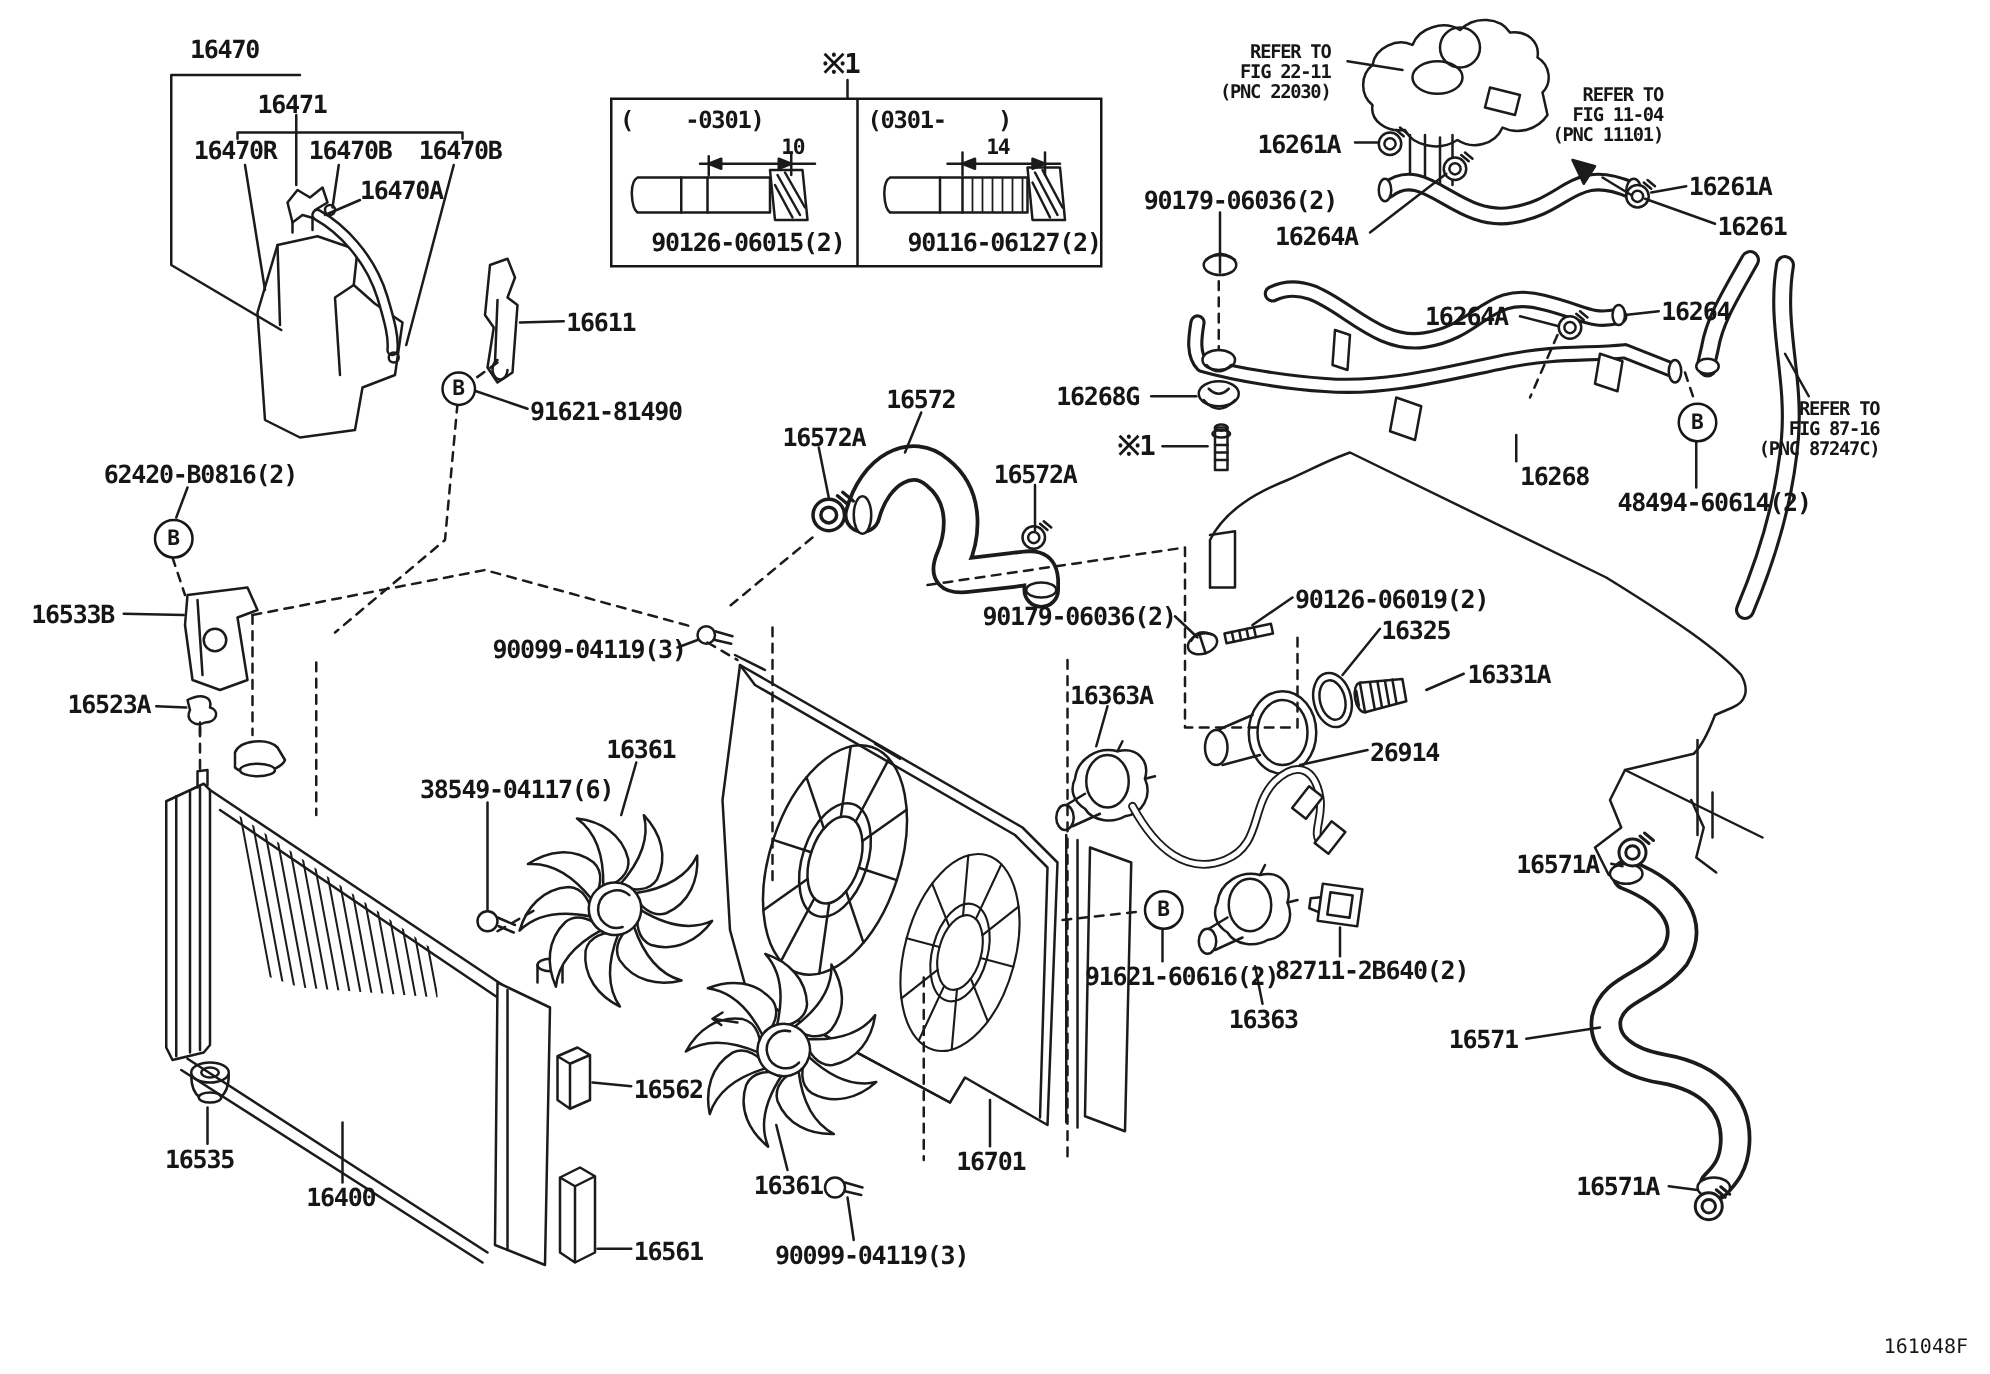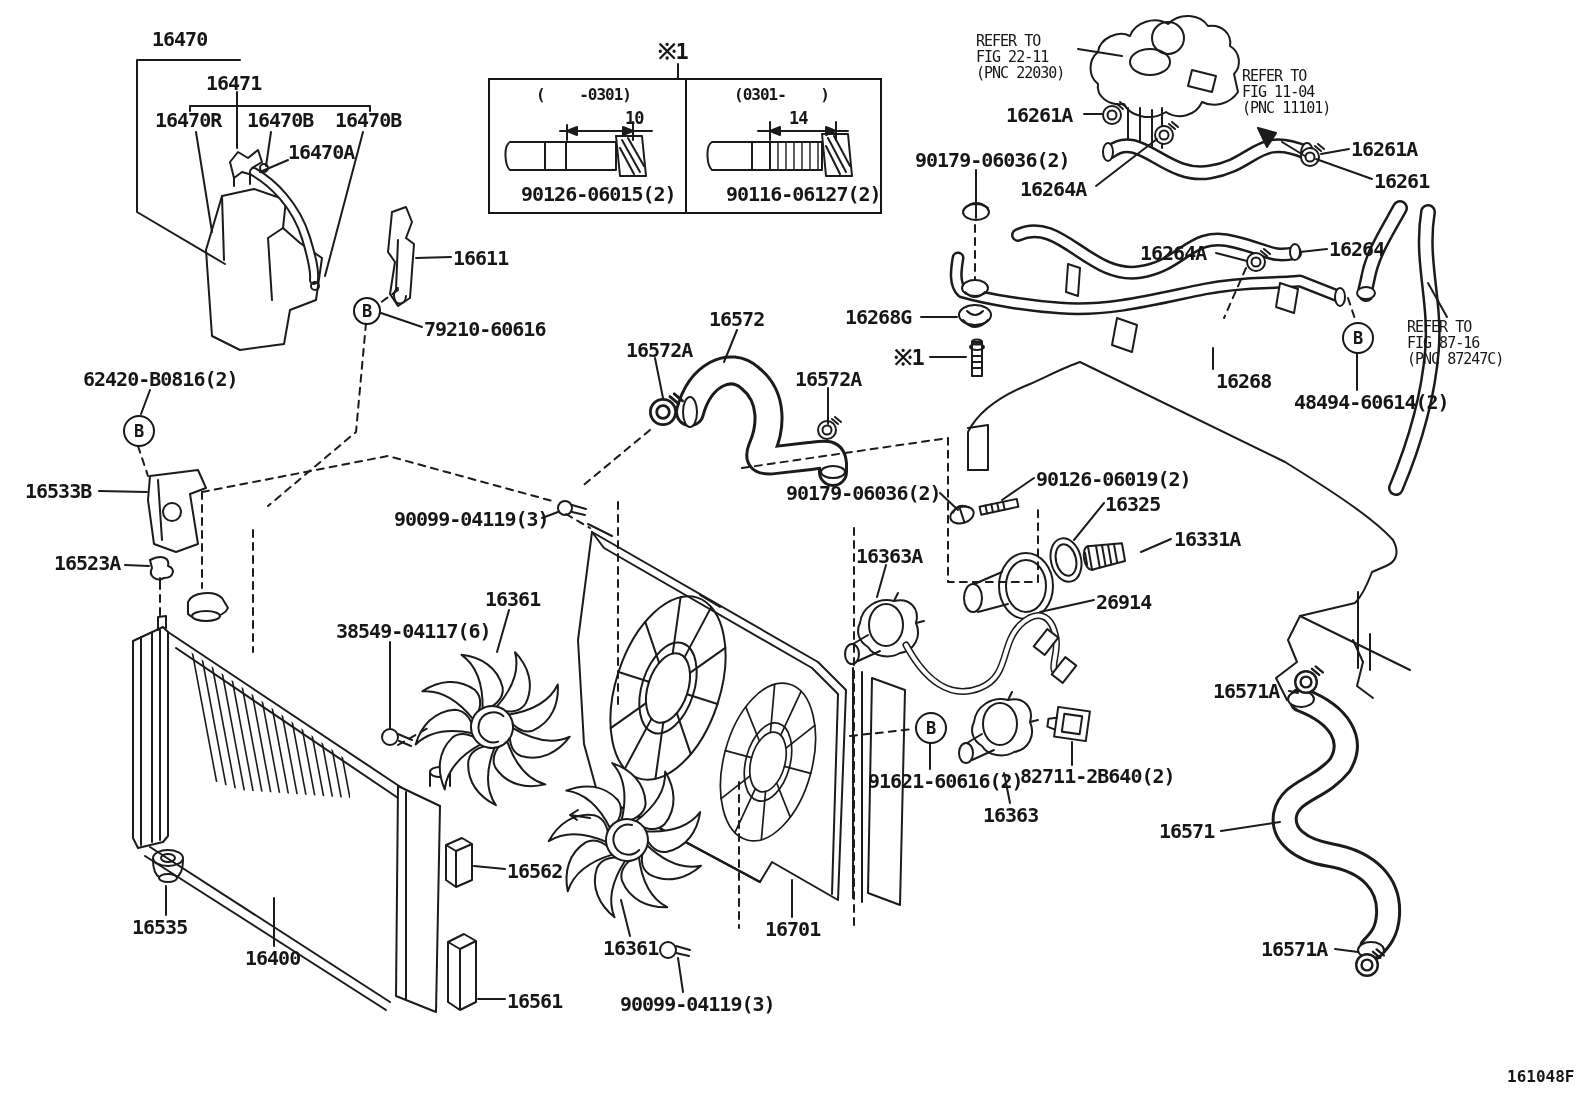"REFER TO" .note { font-weight: normal -> bold; text-align: none -> right }
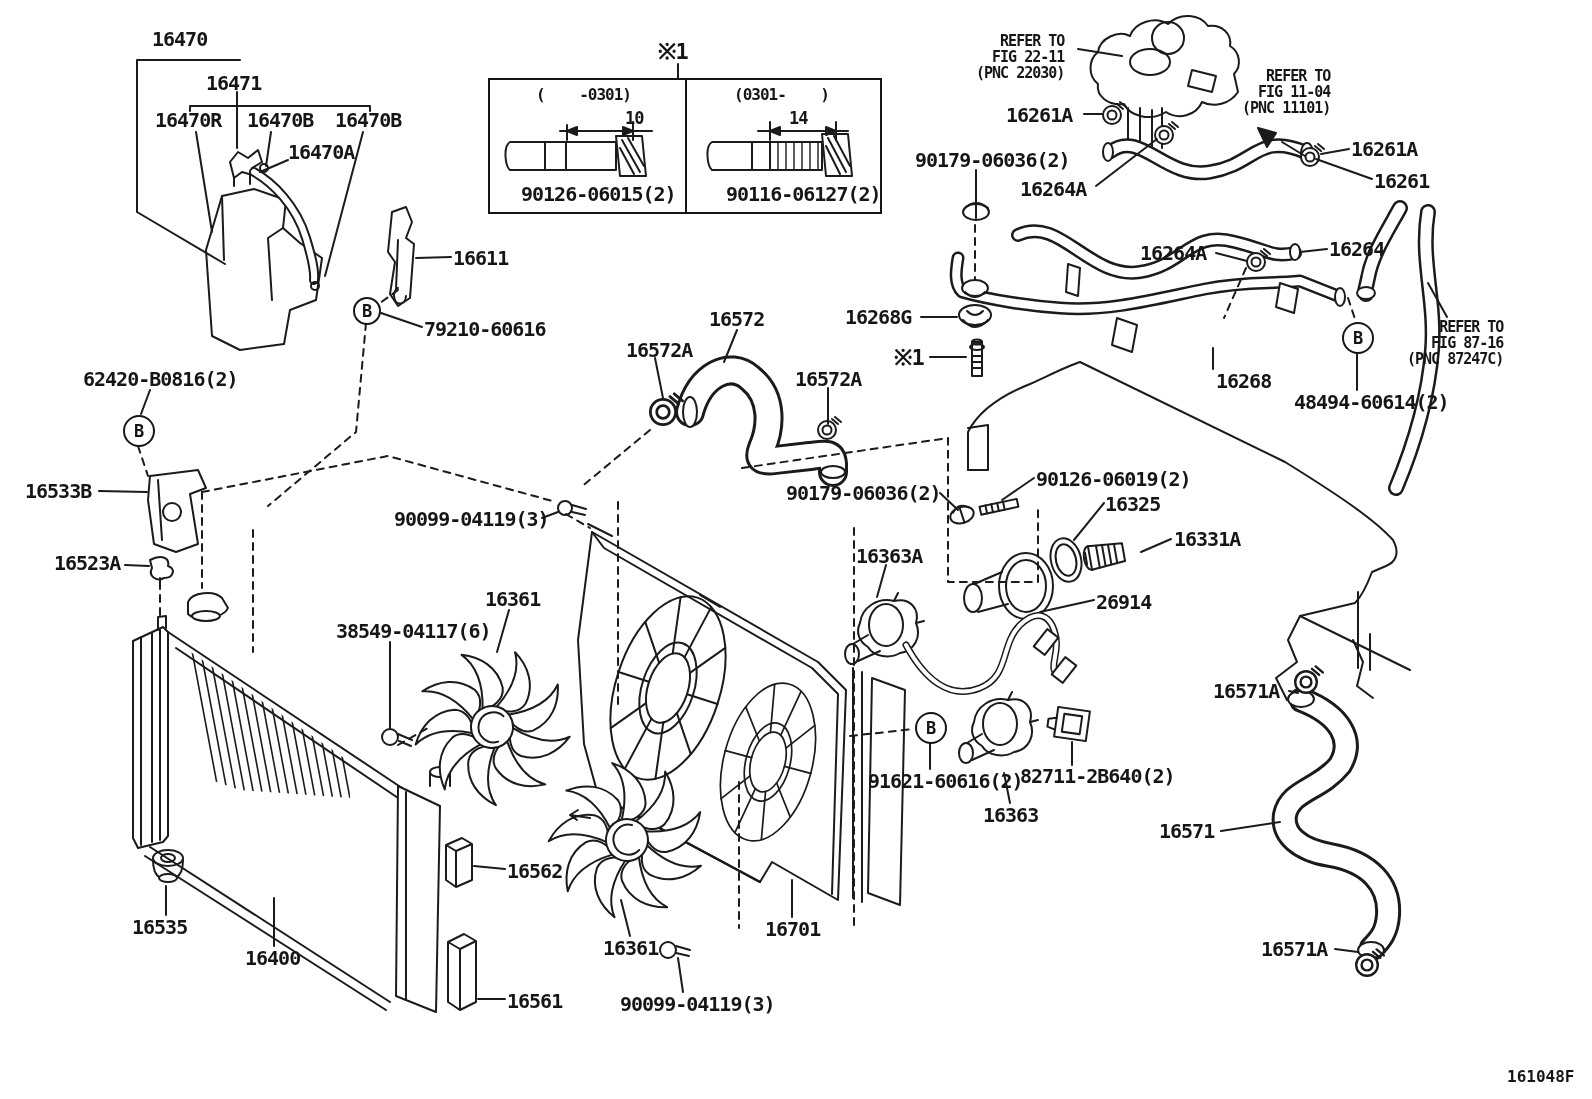"( -0301)" .range { font-size: 16px -> 19px; margin-left: 40px -> none }
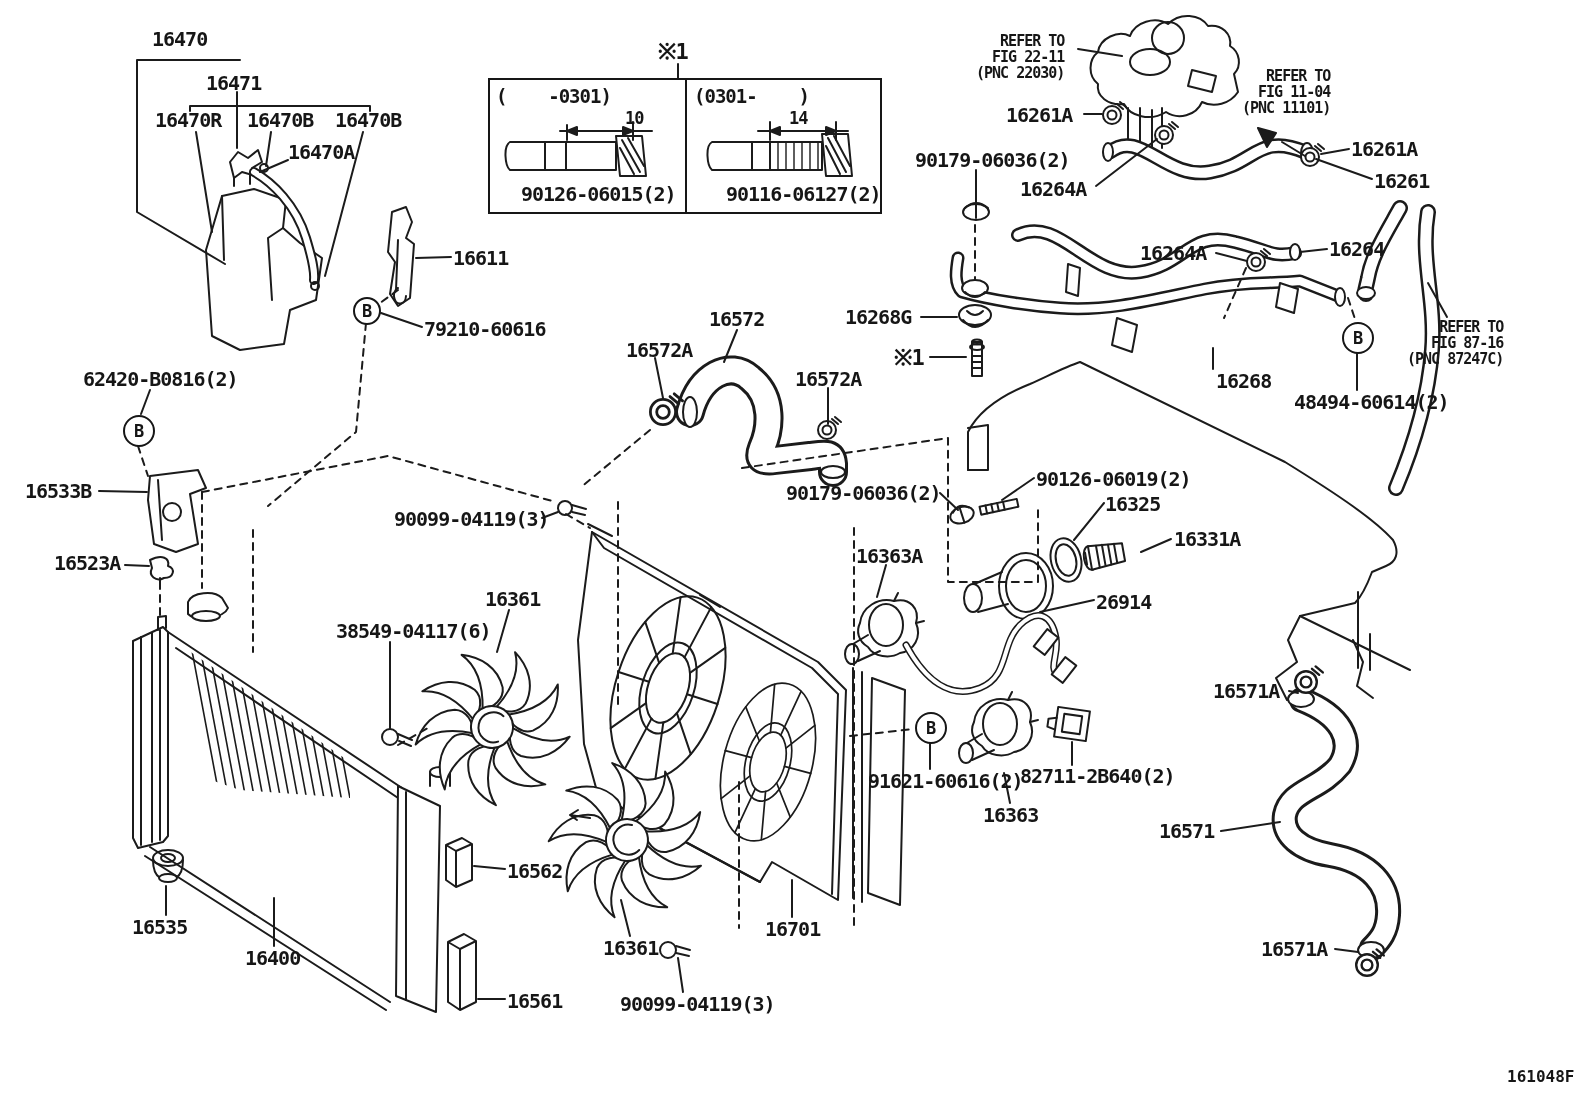"79210-60616" div.lbl { text: 79210-60616 -> 91621-81490 }
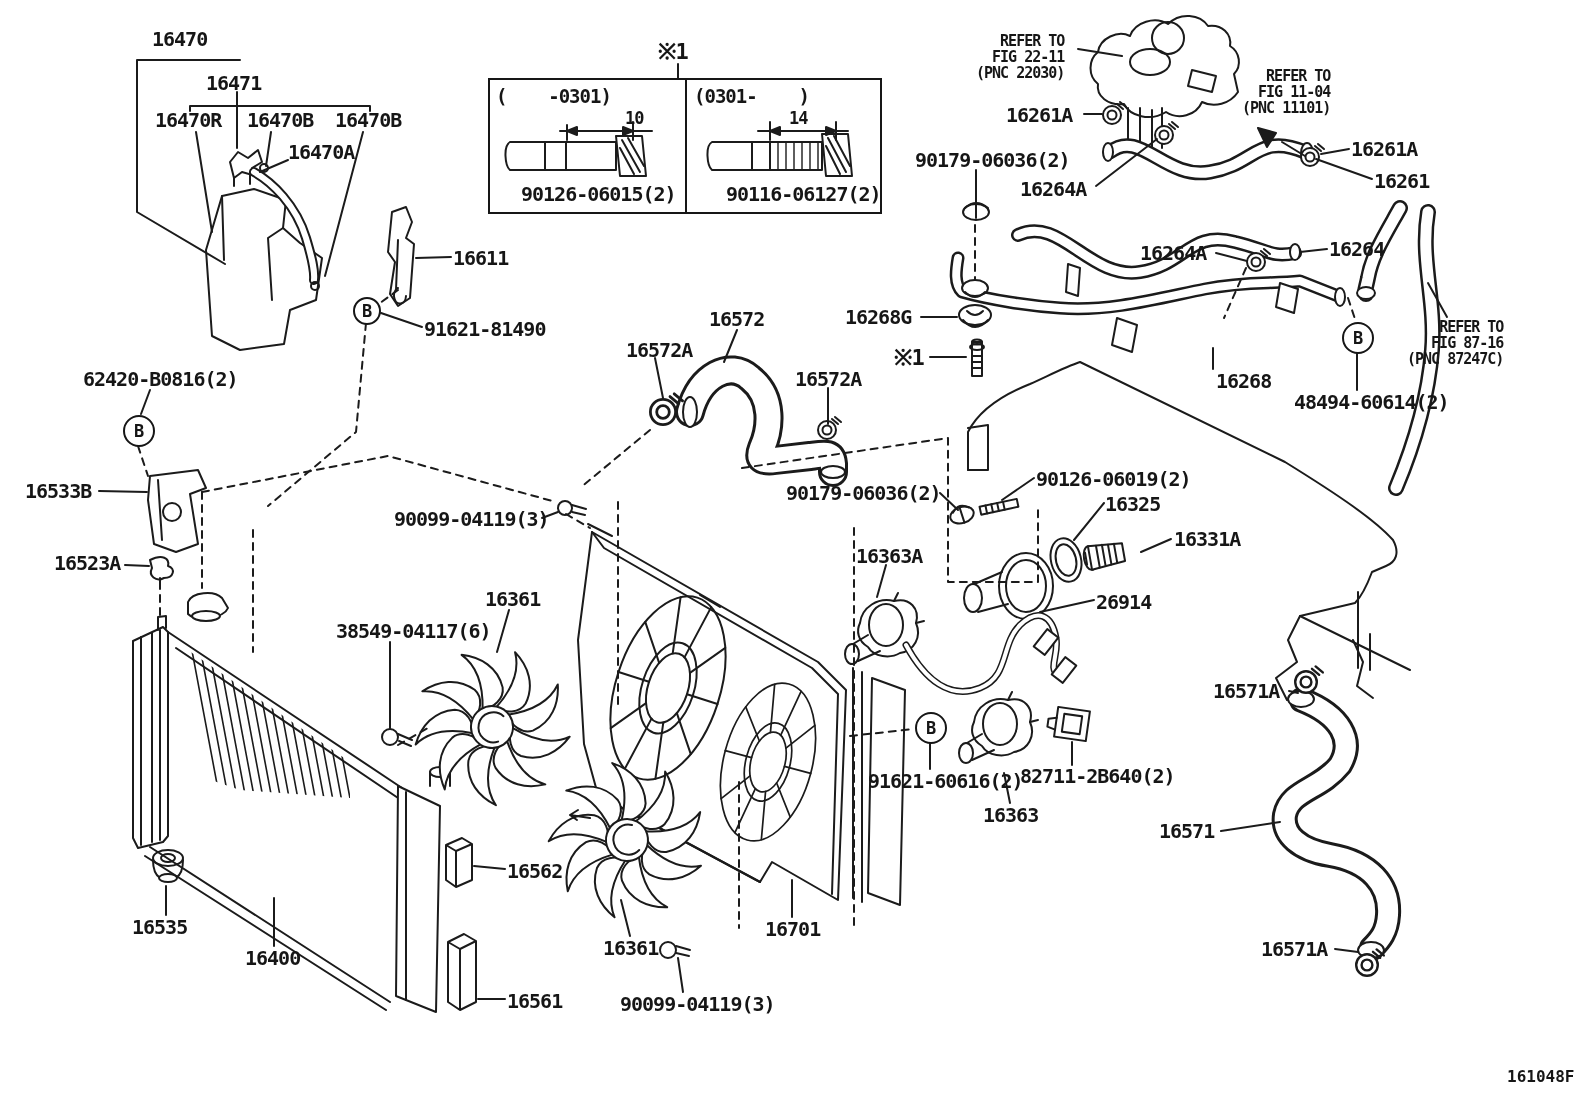"161048F" .code { font-weight: bold -> normal }
